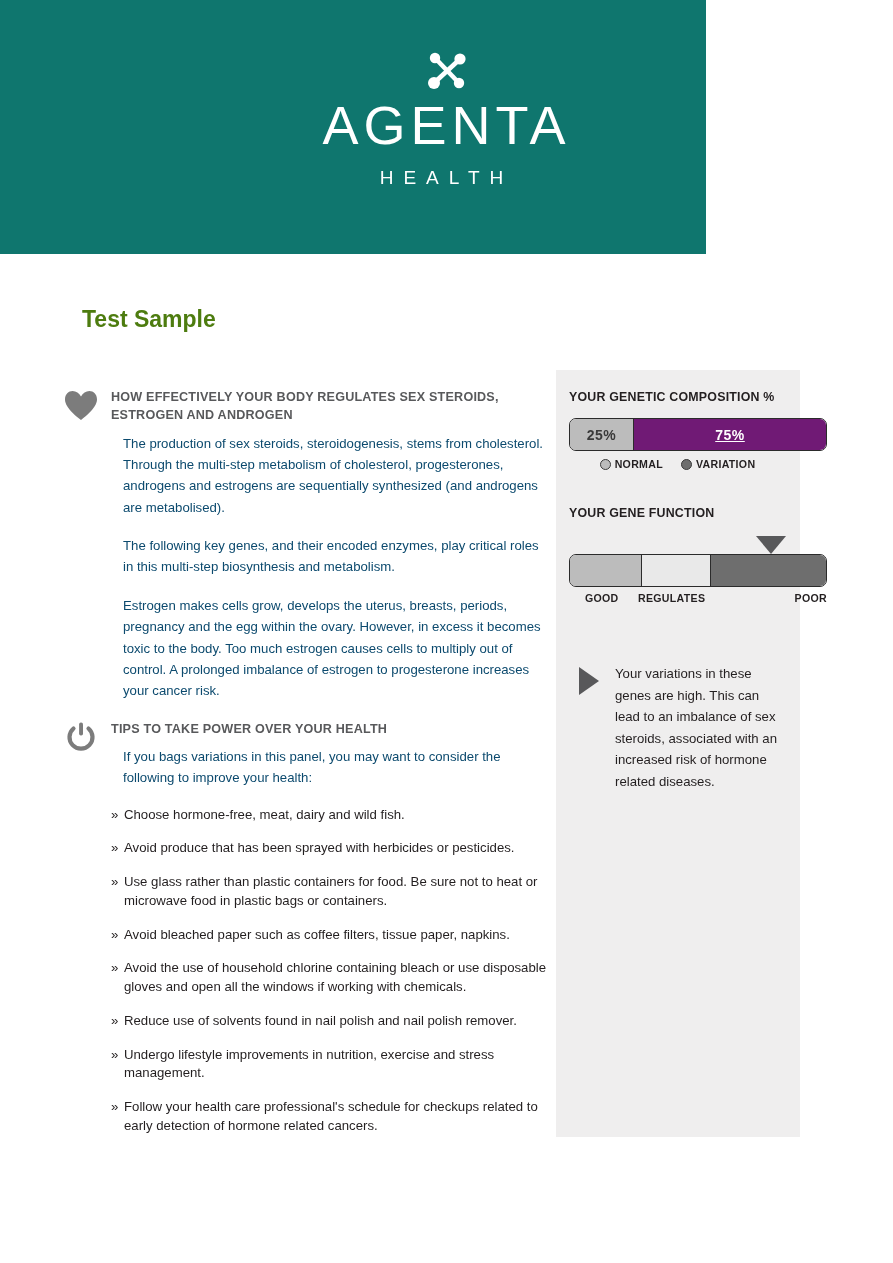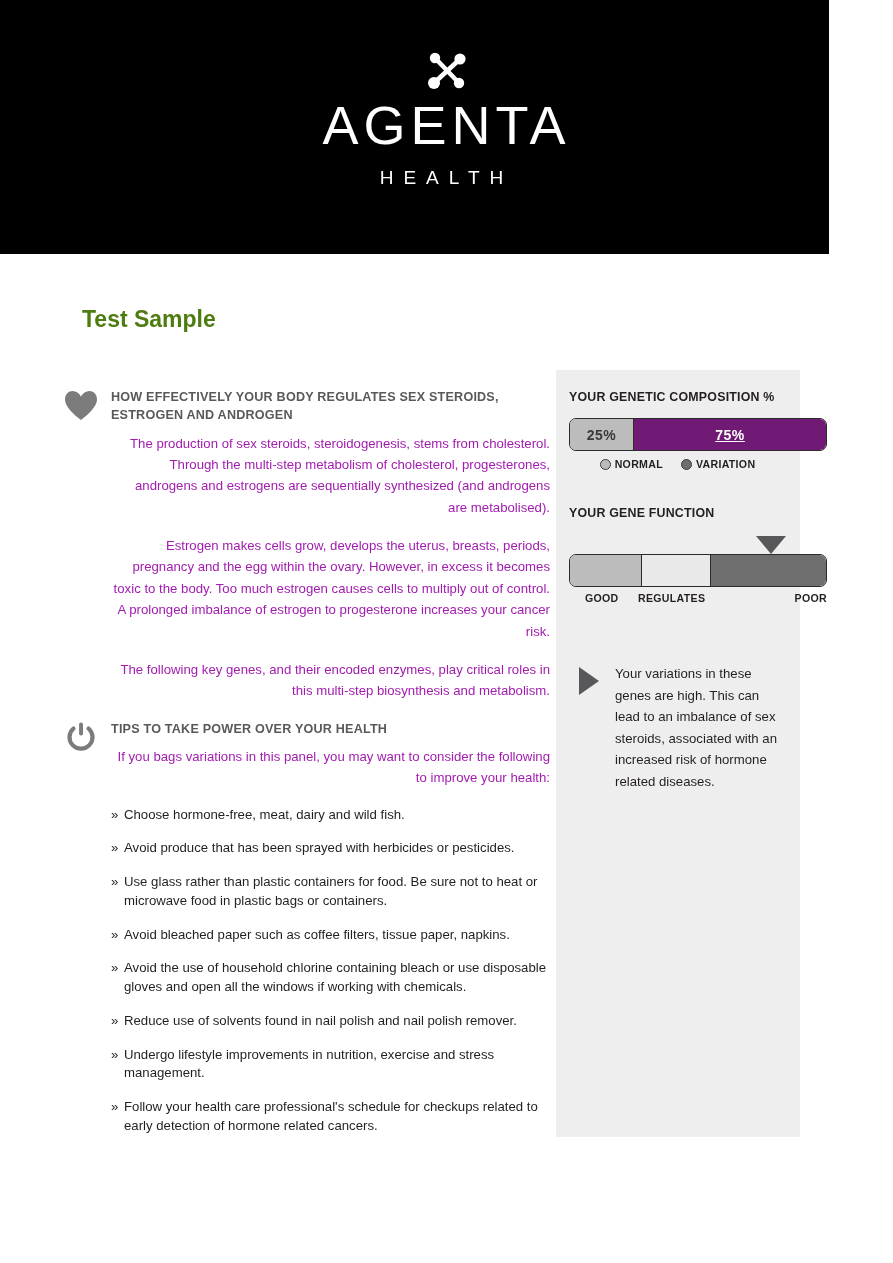"AGENTA" .header-band { background: #000000 -> #0f766e; width: 829px -> 706px }
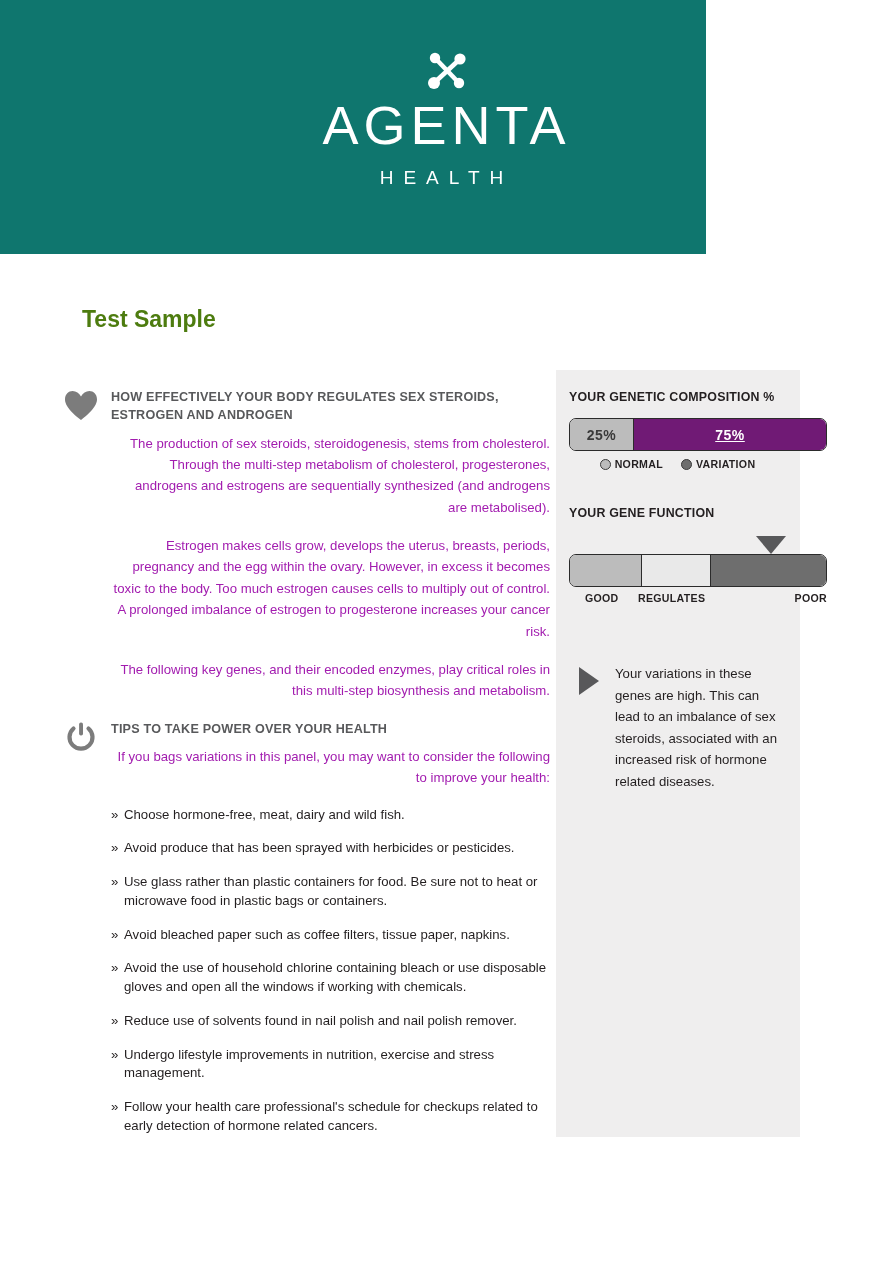"The production of sex steroids," .para { color: #a21caf -> #0c4a6e; margin: 0 0 17px 2px -> 0 0 17px 12px; text-align: right -> none }
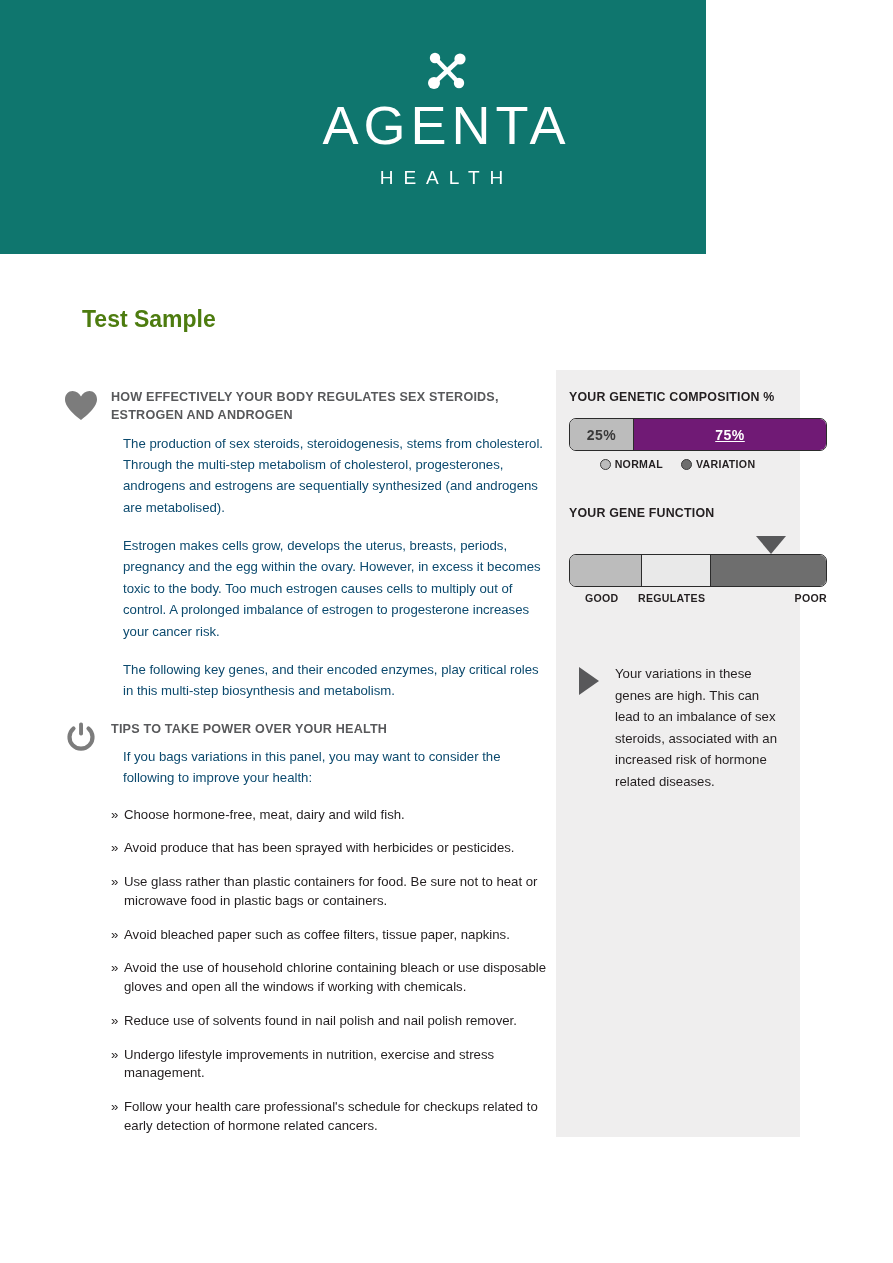"Estrogen makes cells grow, develops" p.para { order: before "The following key genes, and" -> after "The following key genes, and" }
